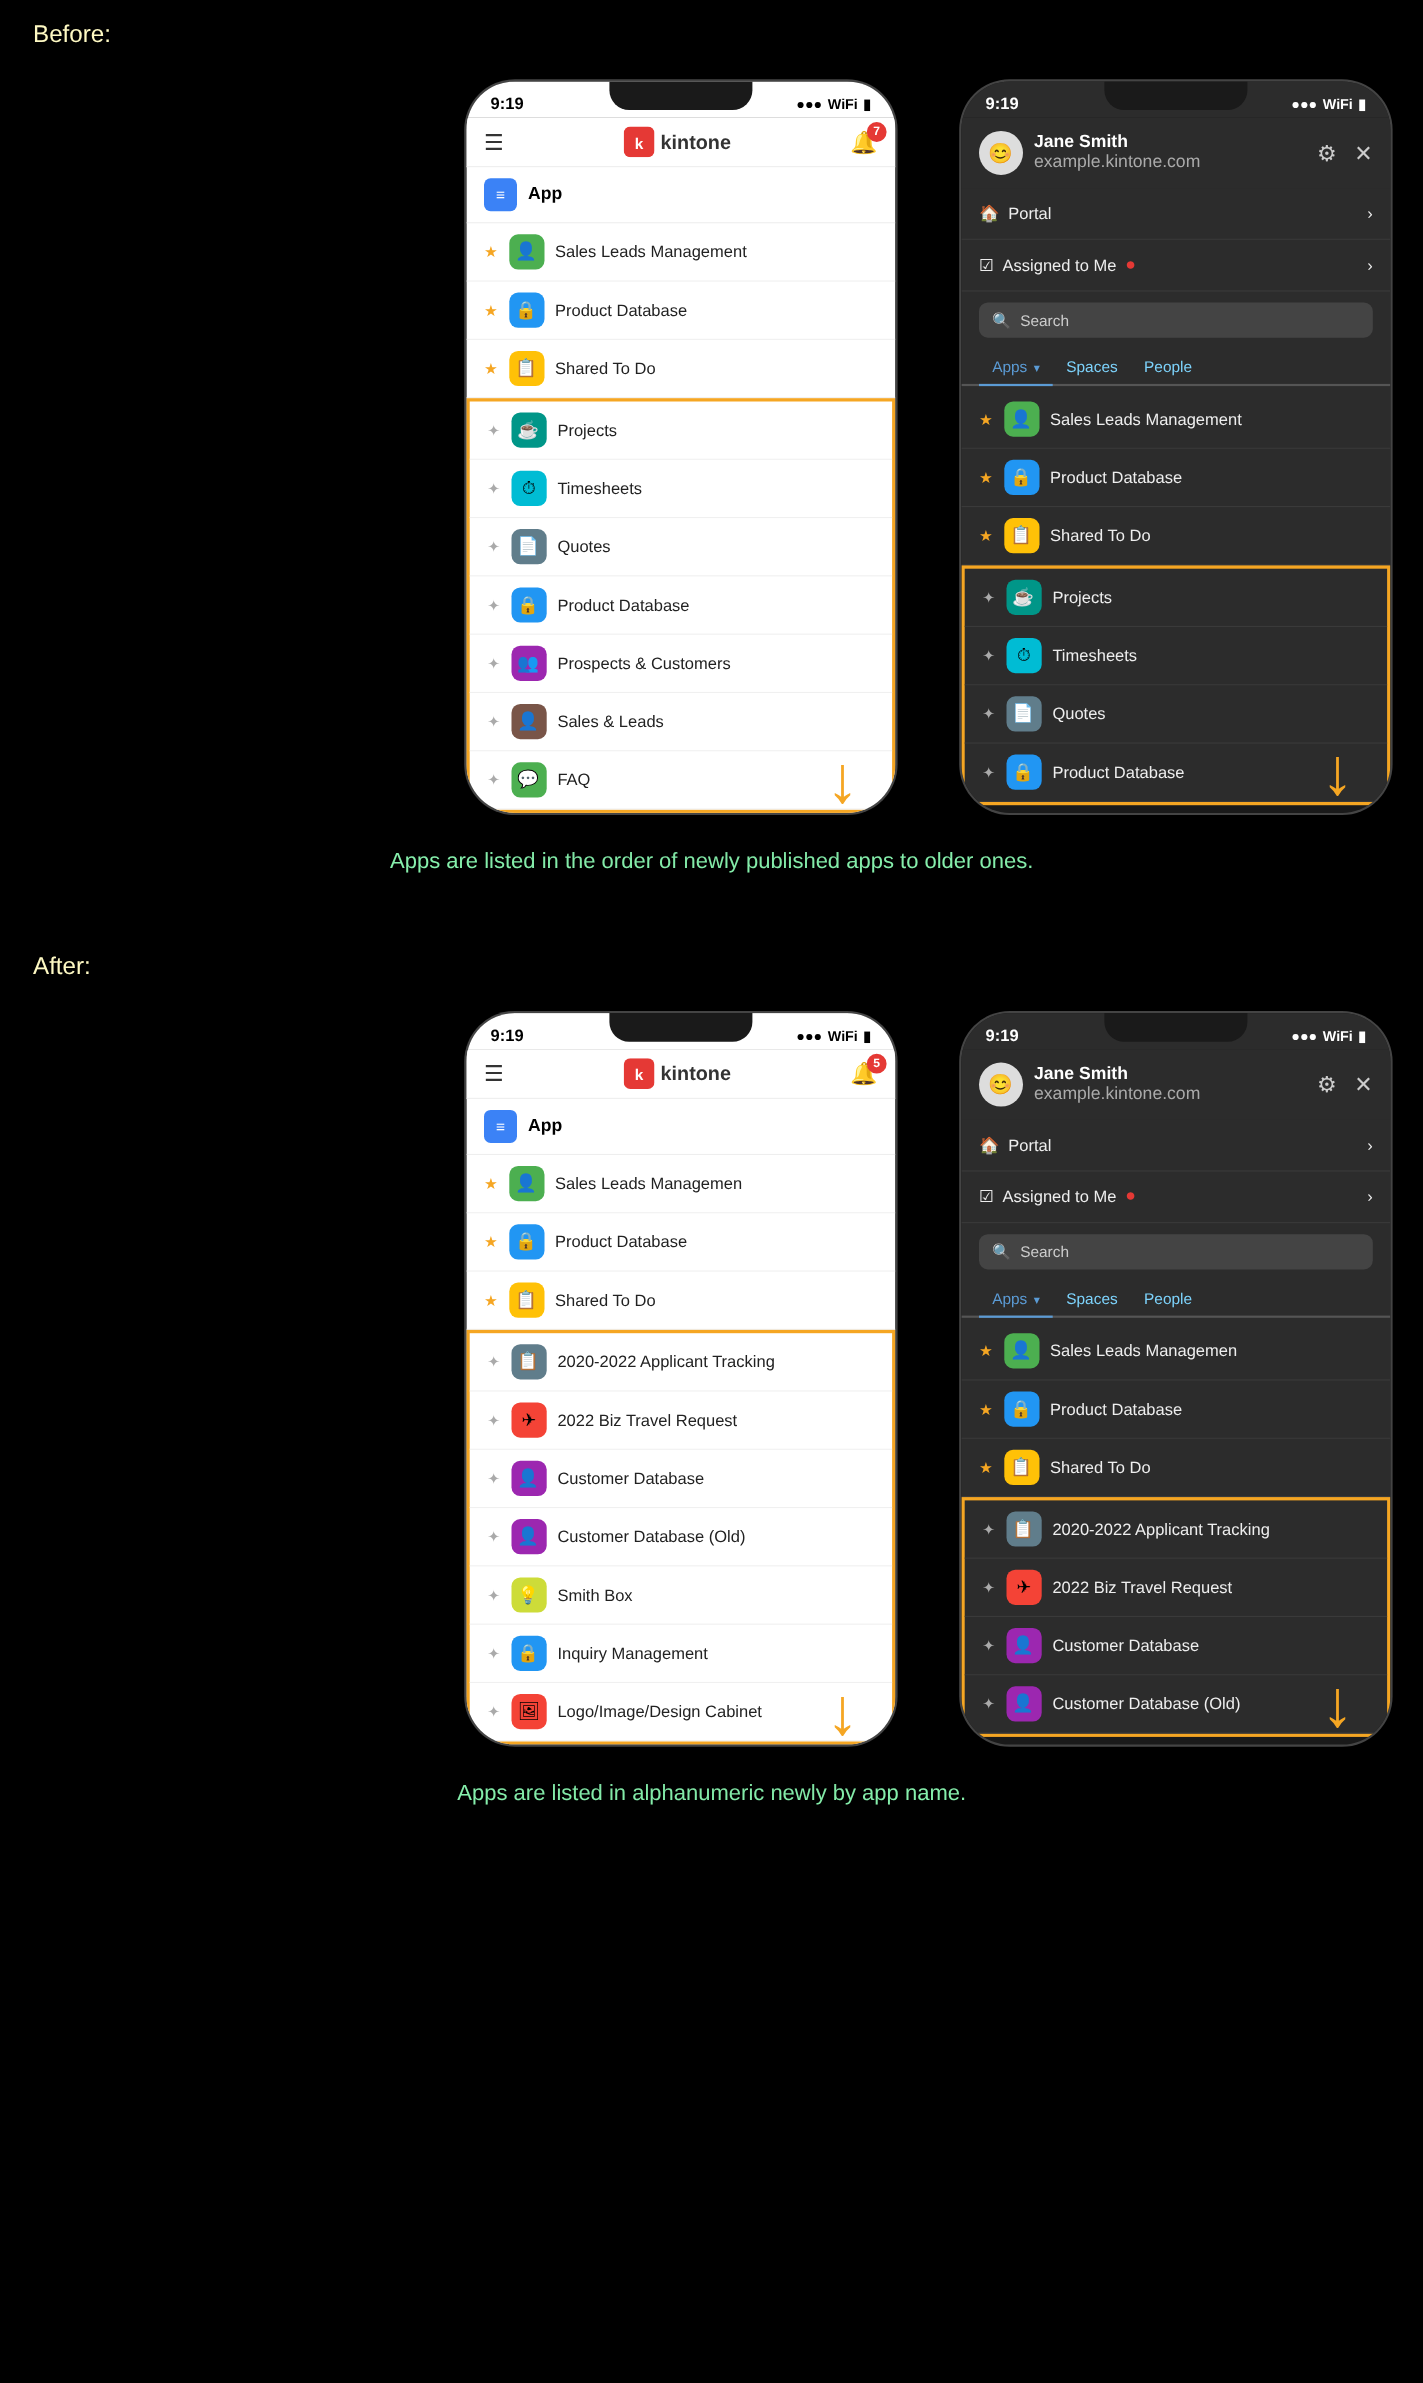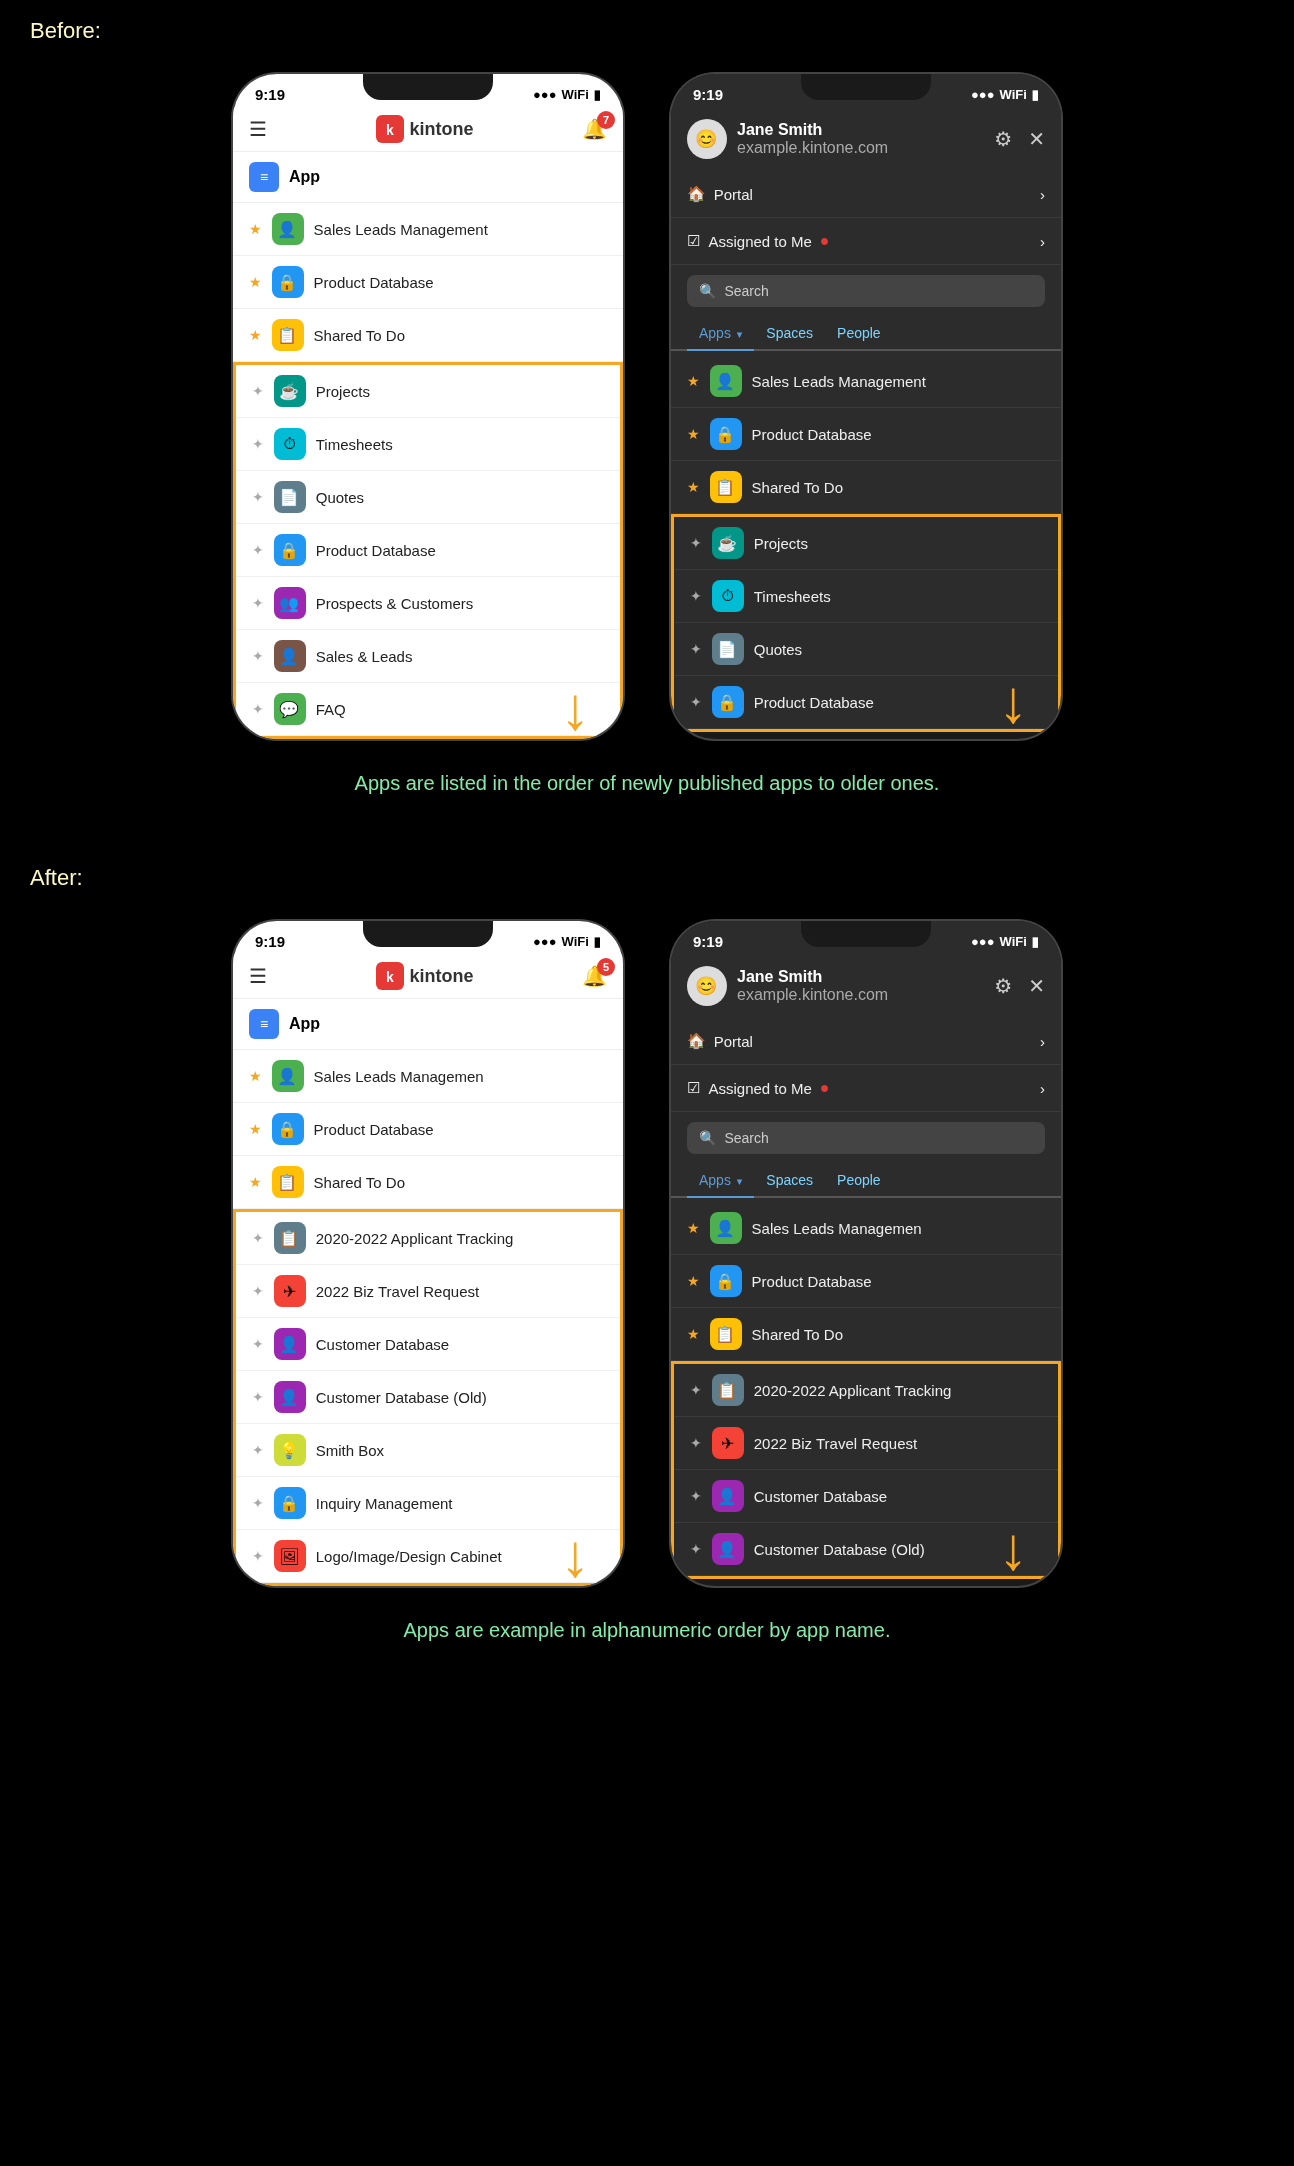"9:19" .phones-row { gap: 48px -> 60px; justify-content: center -> flex-end }
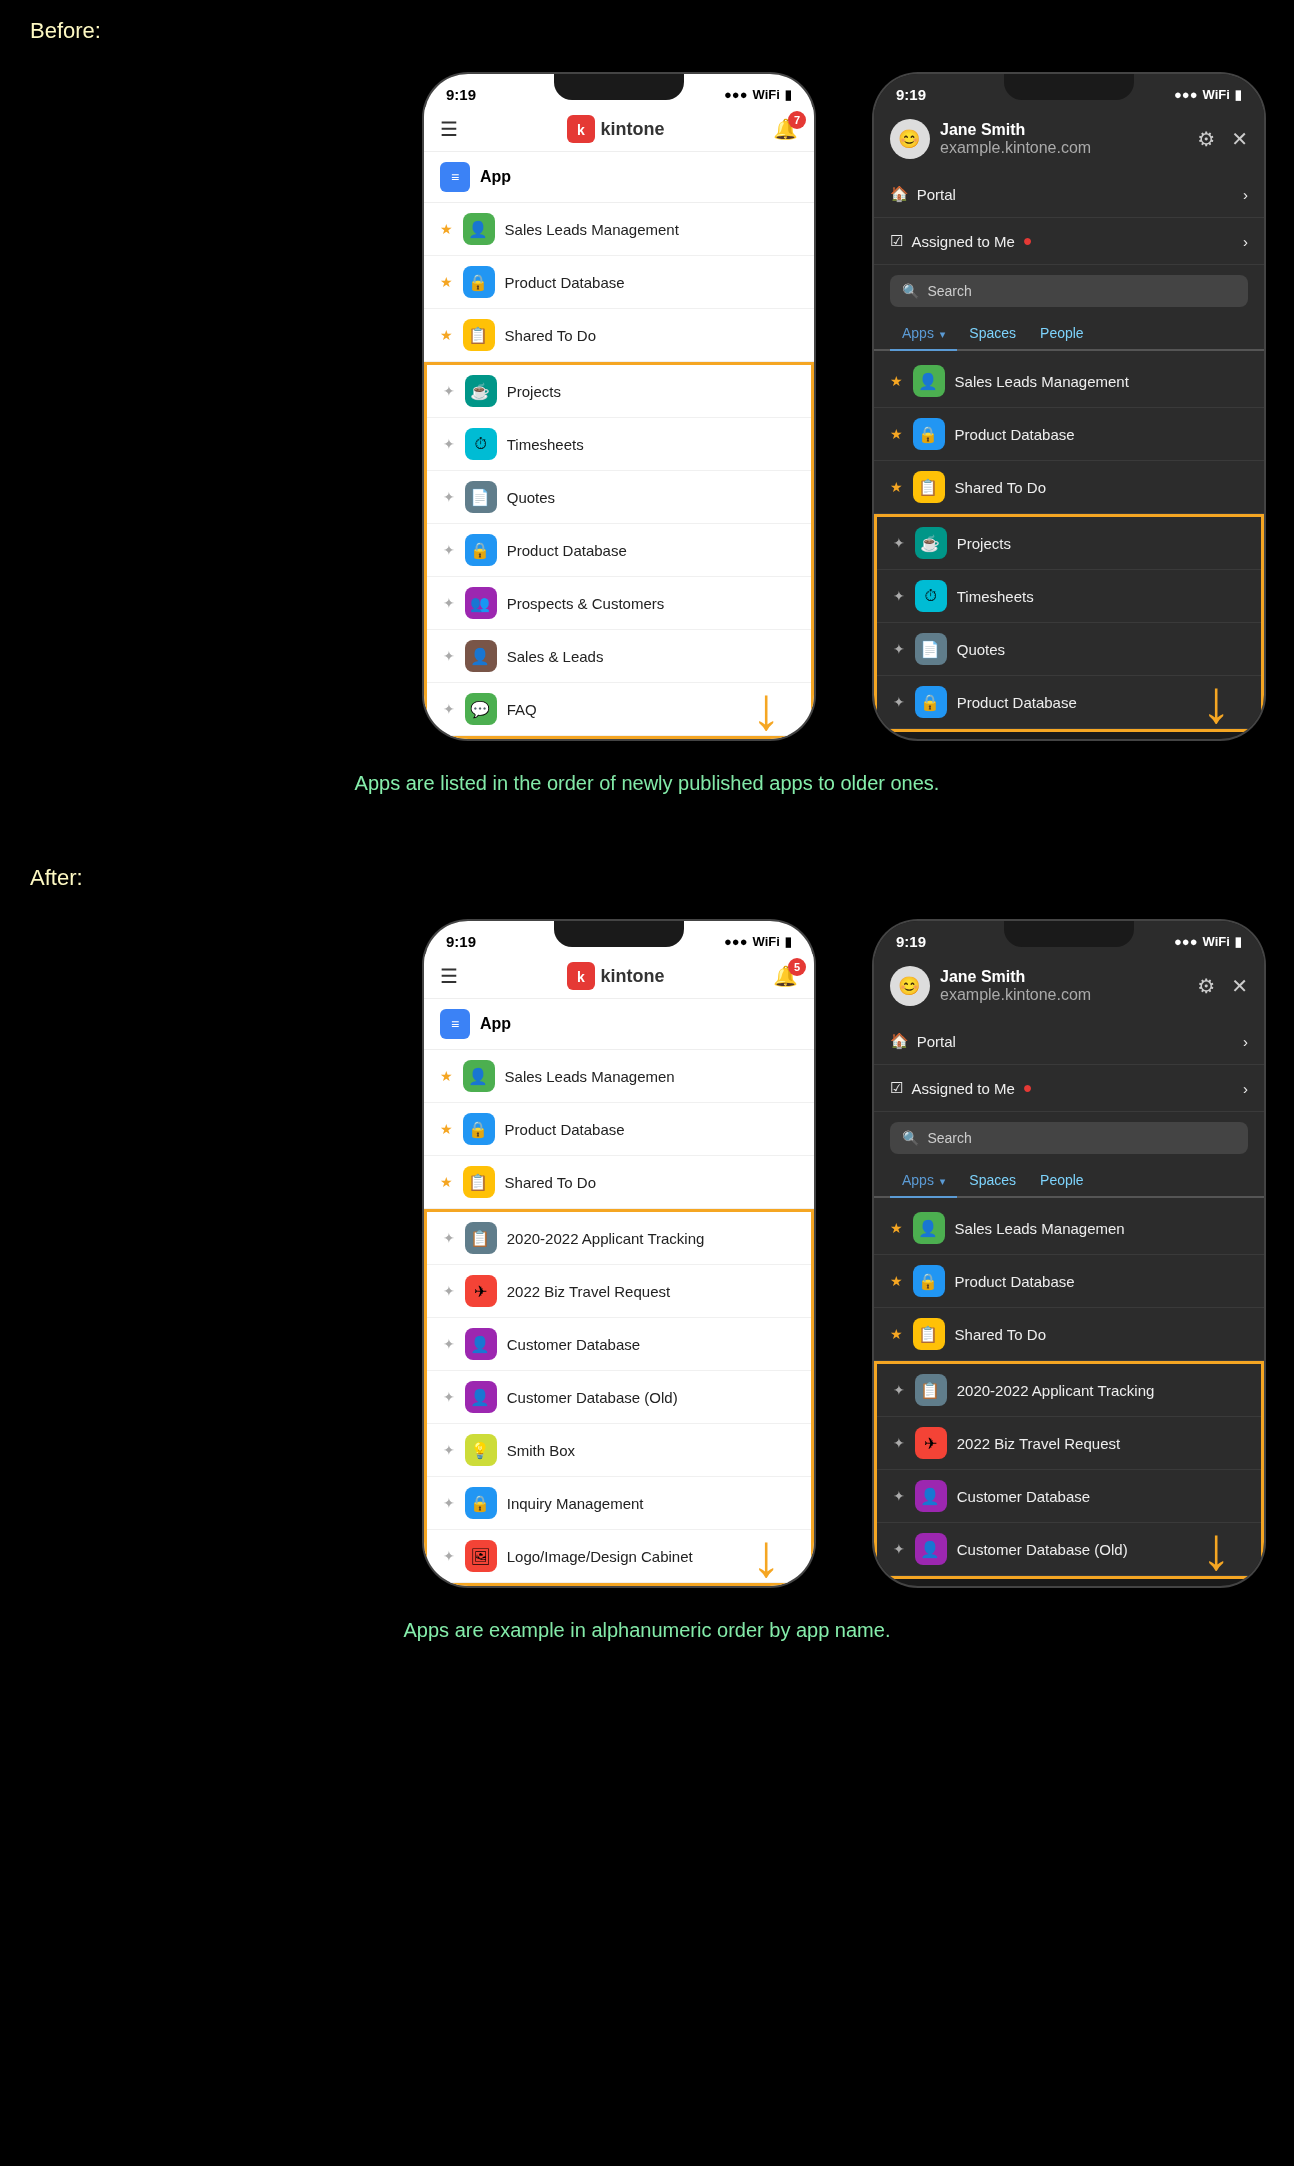"Apps are example in alphanumeric" div.caption { text: example in alphanumeric order -> listed in alphanumeric newly }
